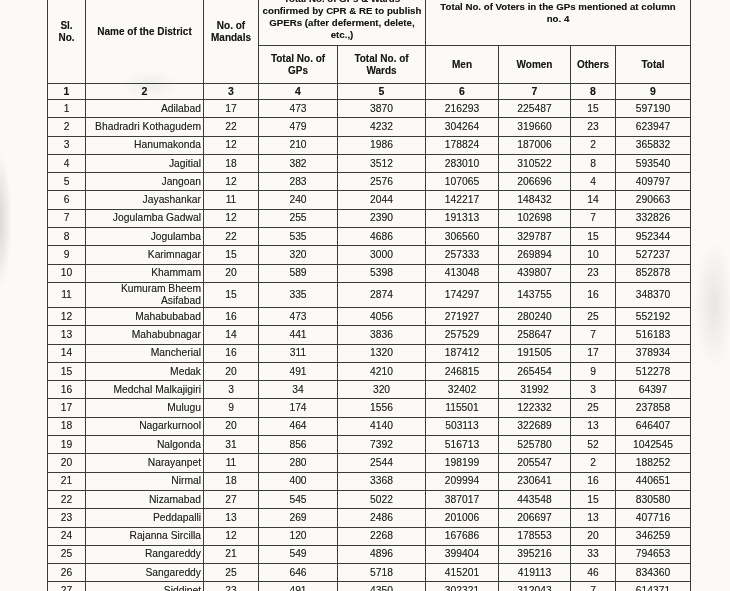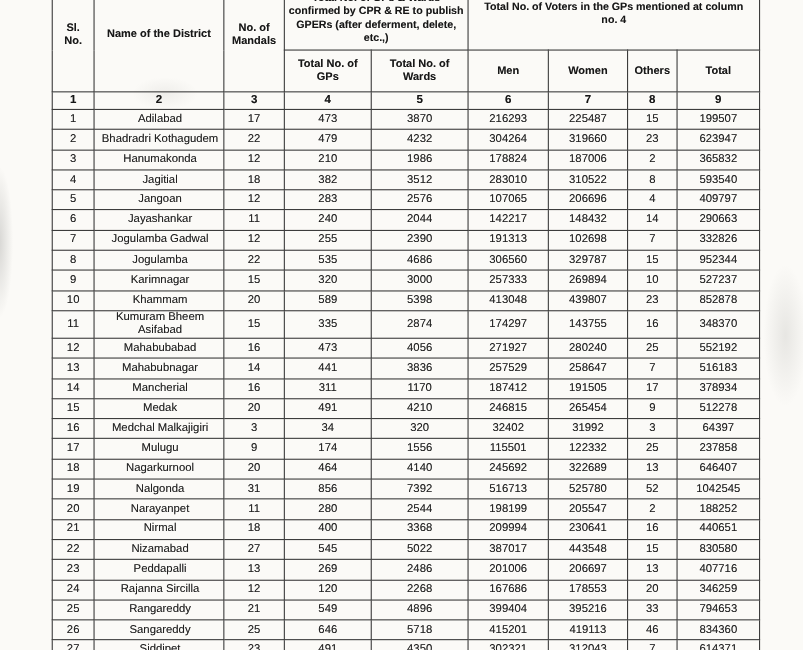"Adilabad" .district-table td.district-cell { text-align: center -> right }
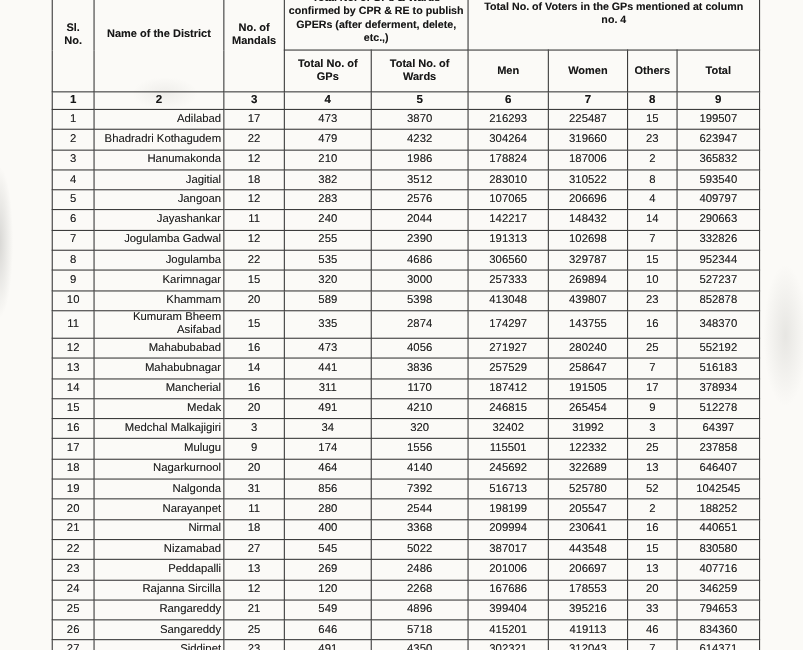"199507" td { text: 199507 -> 597190 }
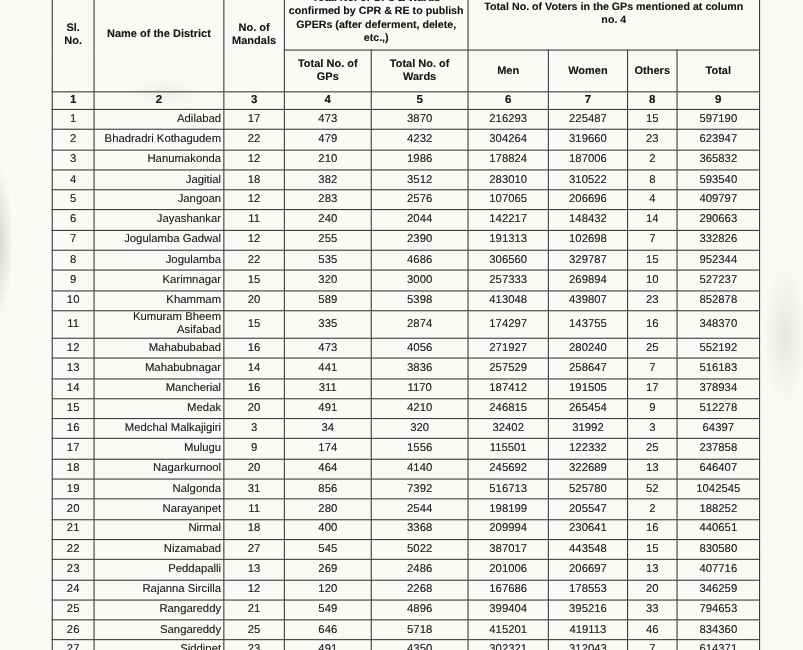"1170" td { text: 1170 -> 1320 }
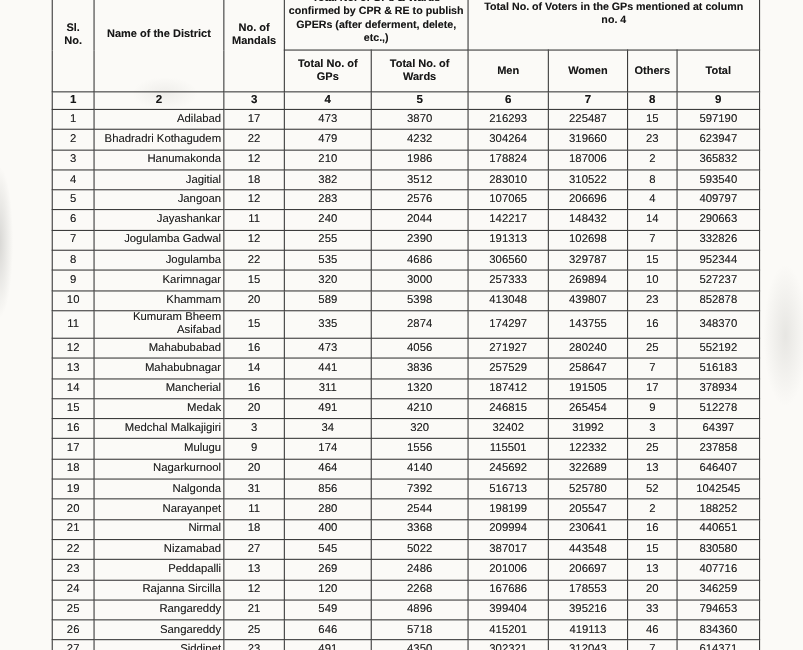"245692" td { text: 245692 -> 503113 }
